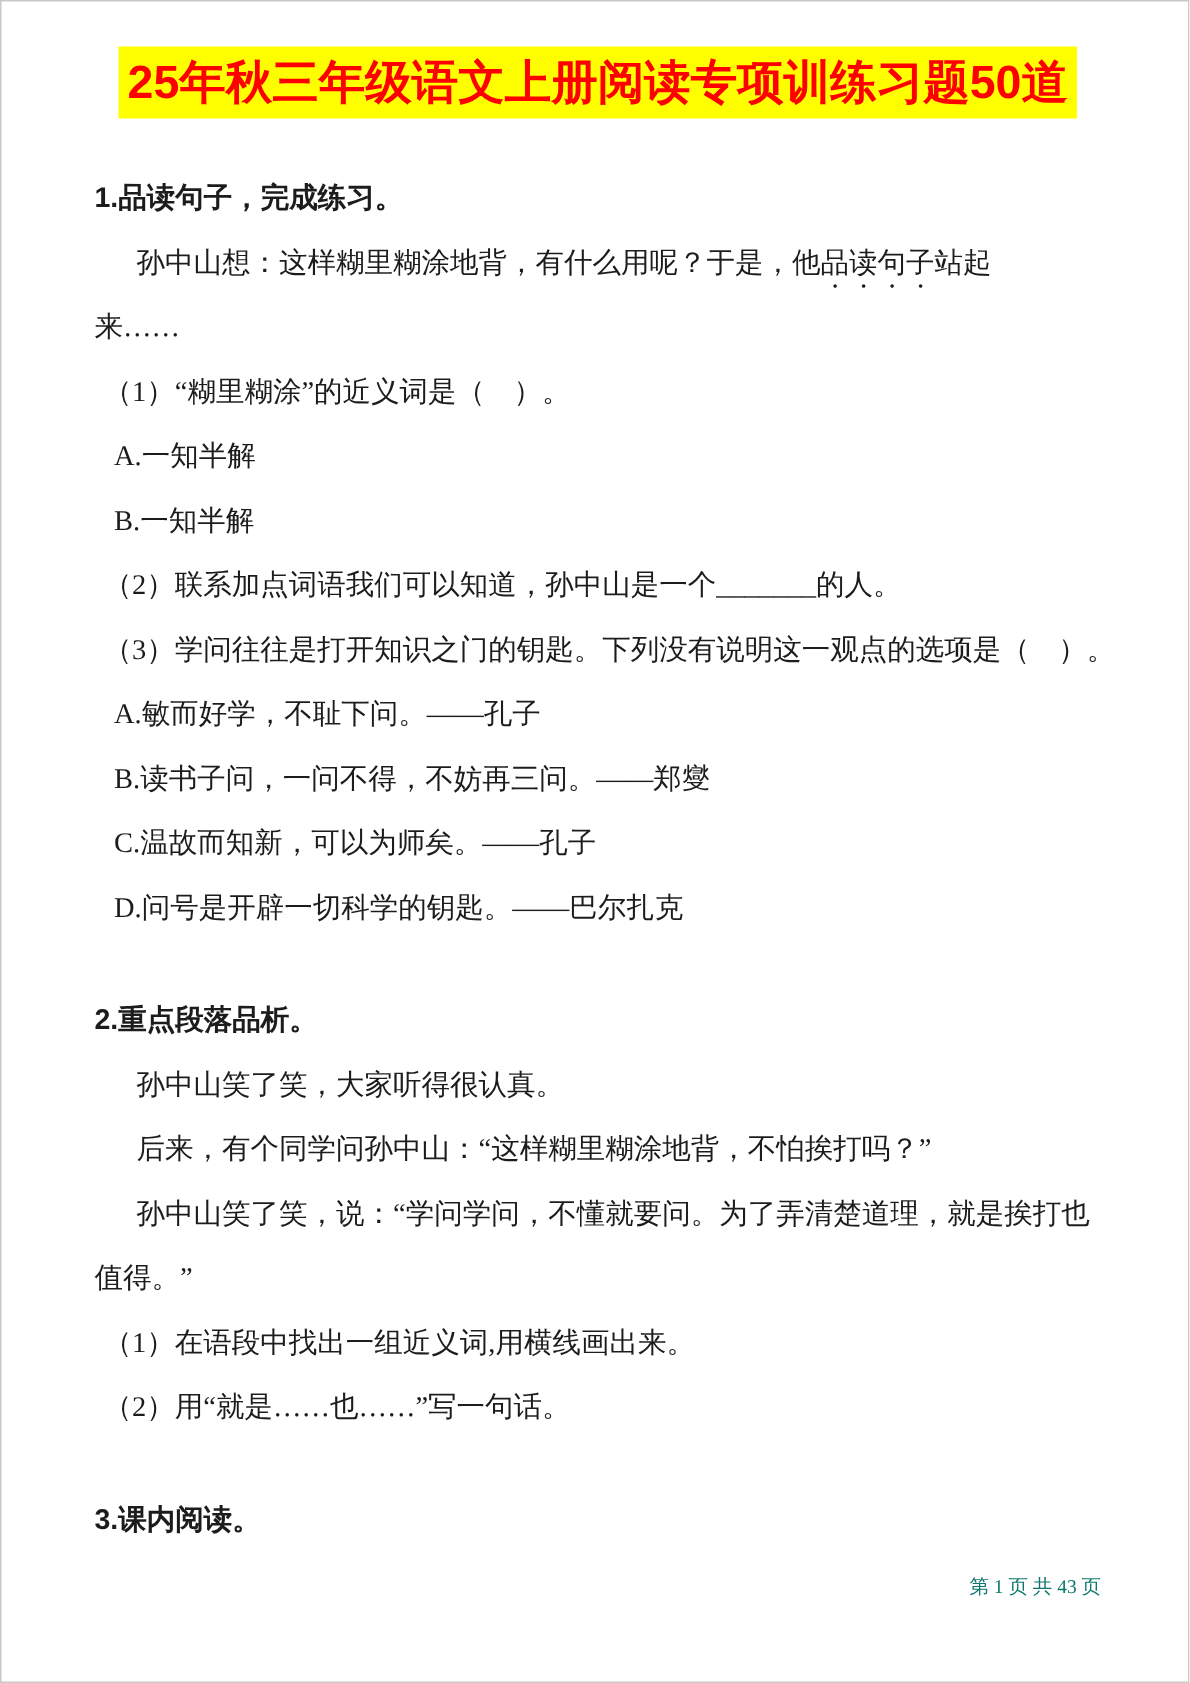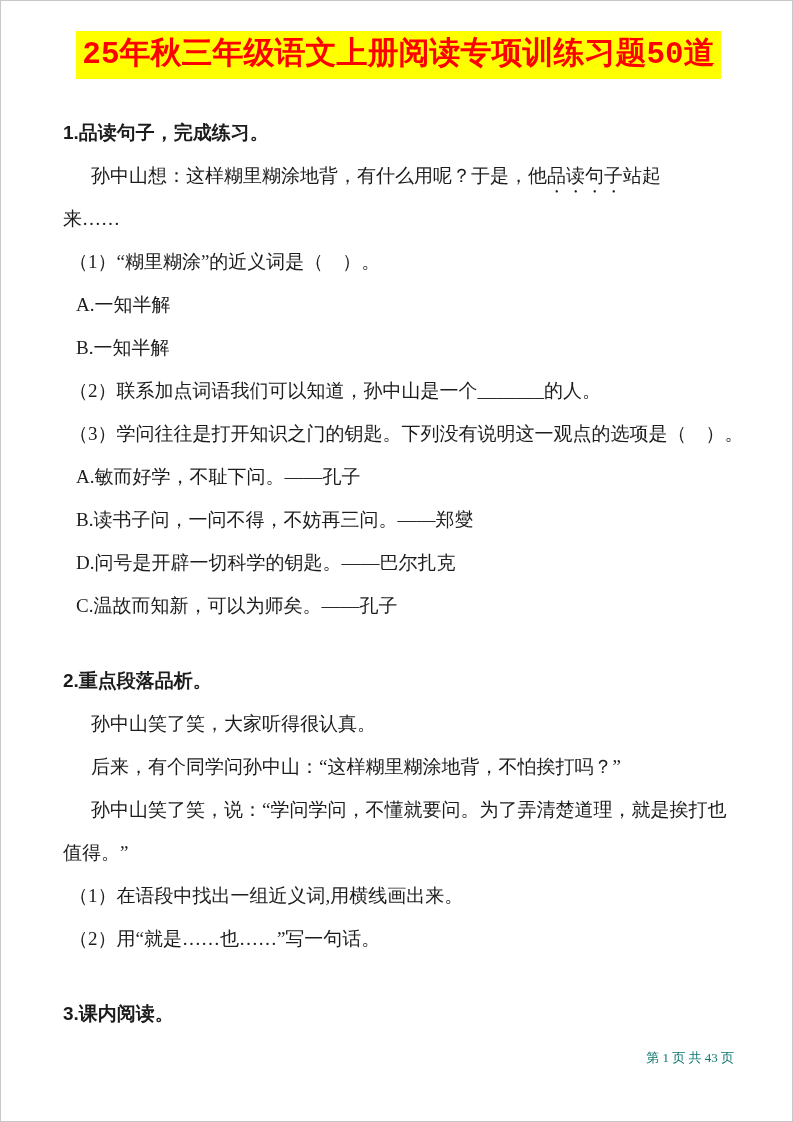"25年秋三年级语文上册阅读专项训练习题50道" .title-highlight { font-family: Liberation Mono, monospace -> Liberation Sans, sans-serif }
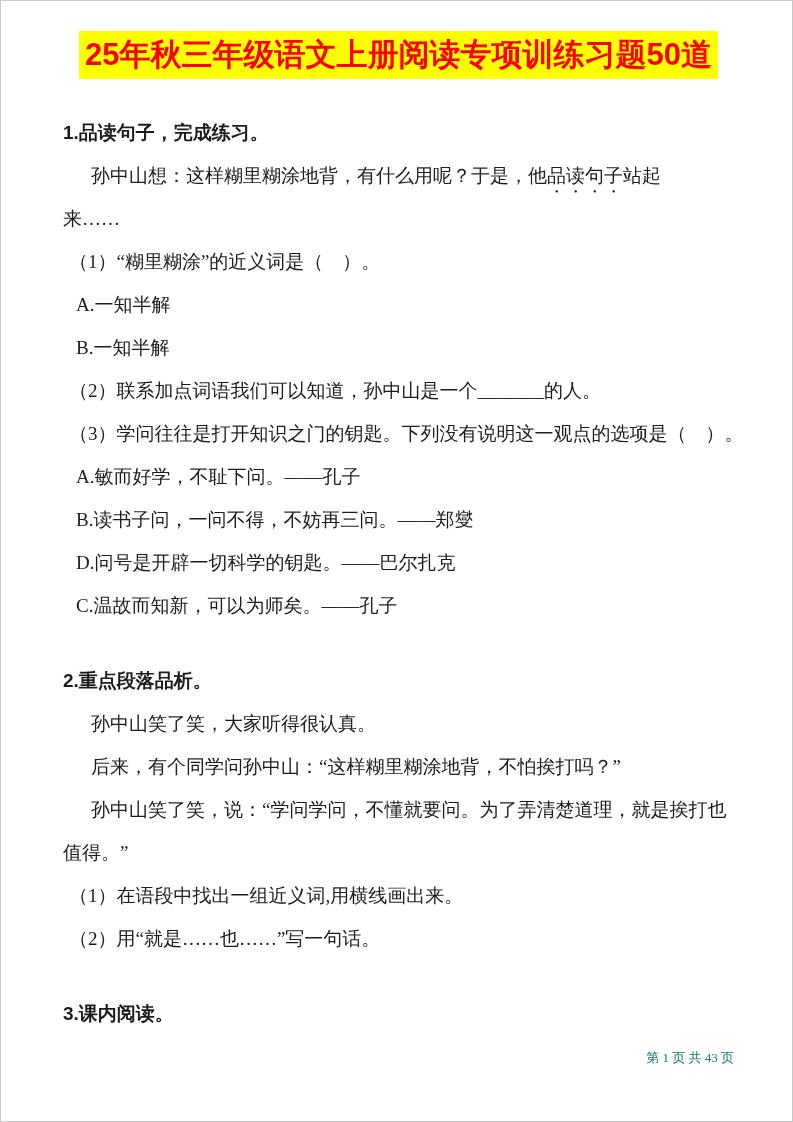"D.问号是开辟一切科学的钥匙。——巴尔扎克" div.line { order: before "C.温故而知新，可以为师矣。——孔子" -> after "C.温故而知新，可以为师矣。——孔子" }
